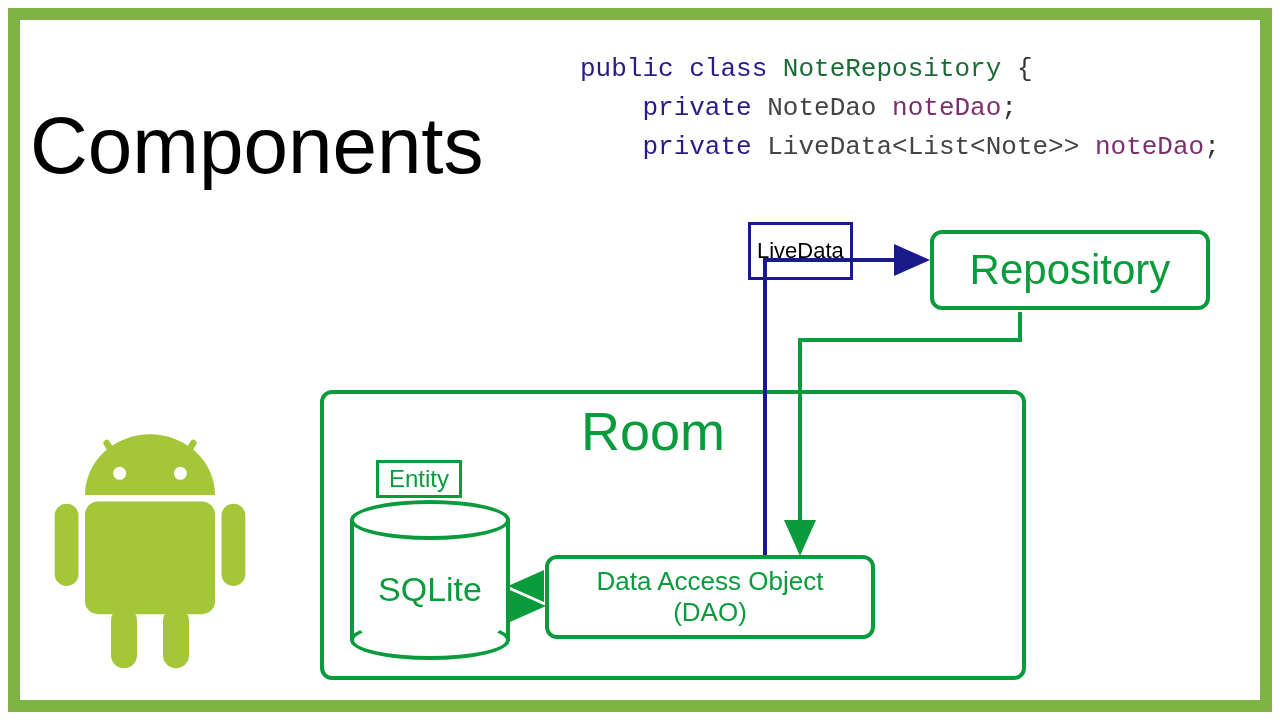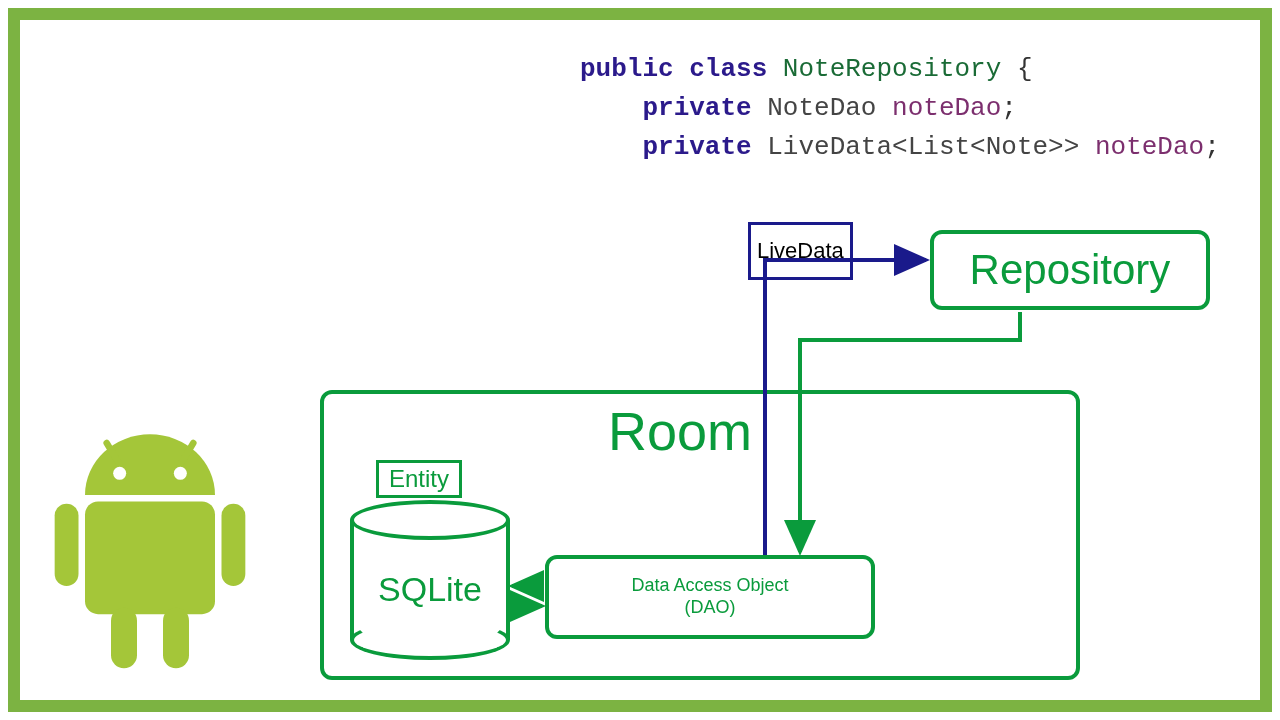"public" .kw { font-weight: bold -> normal }
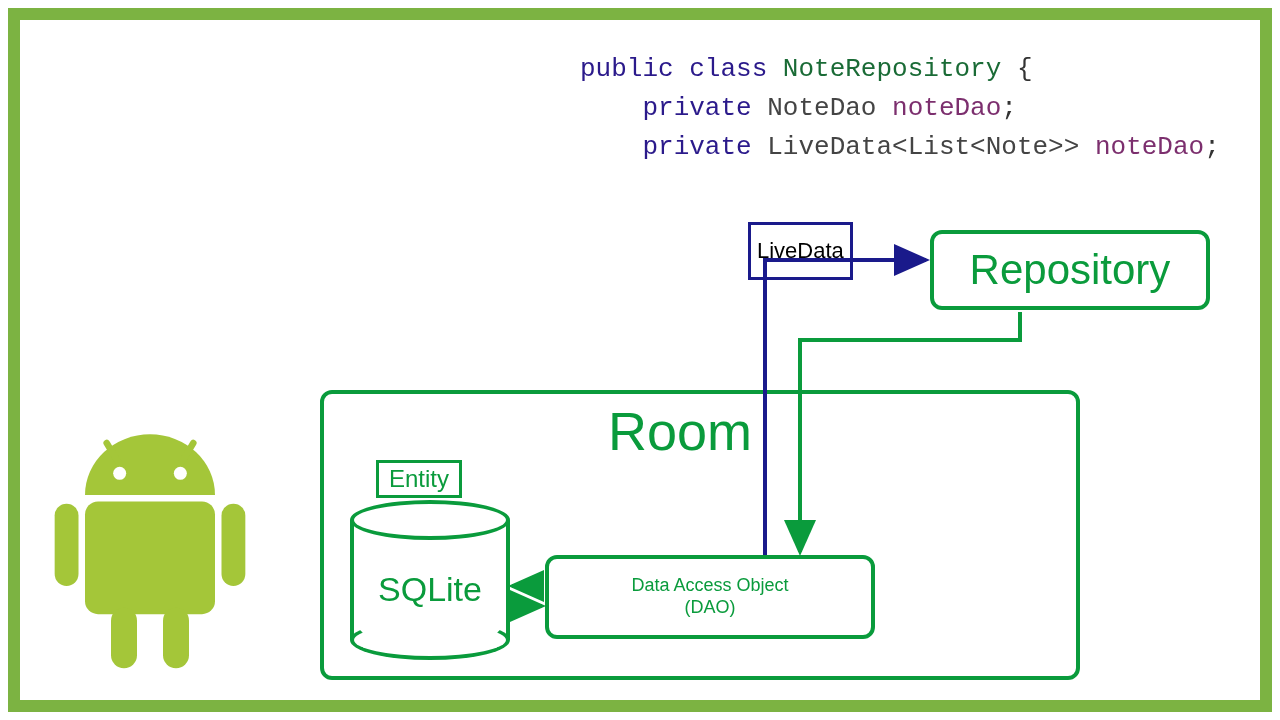"Components" span { html: none -> <span>Components</span> }
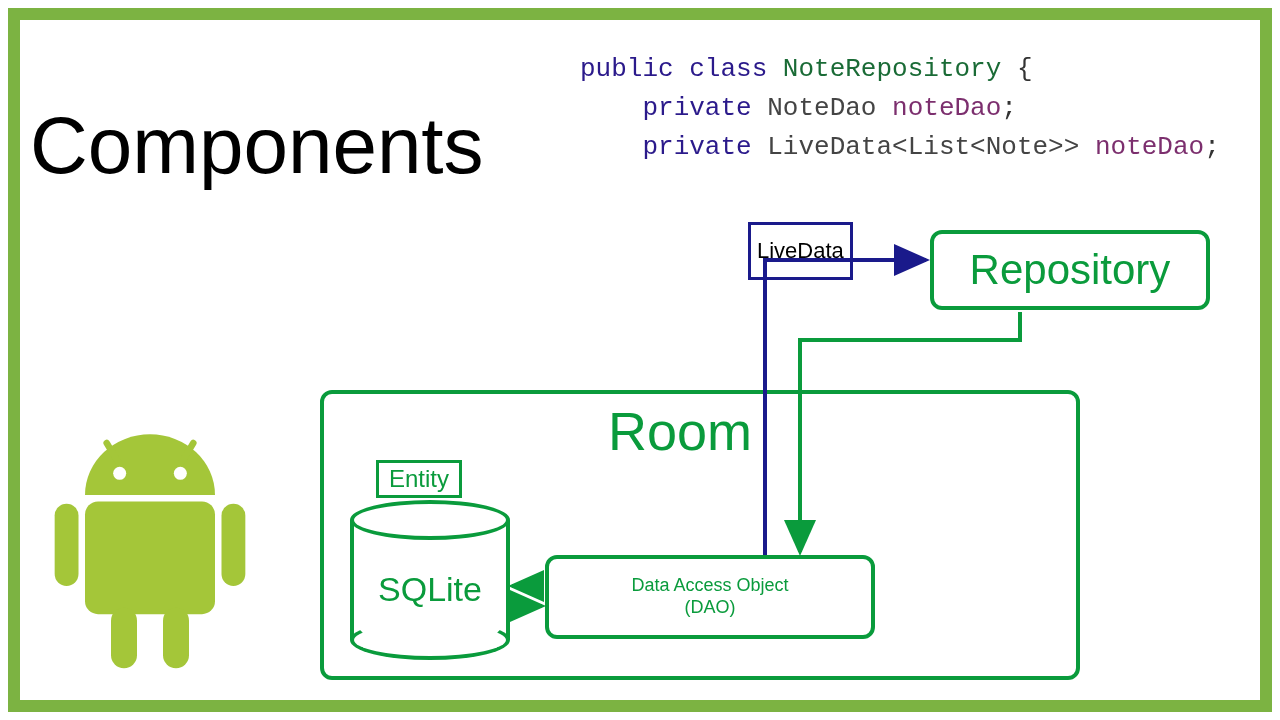"Room" .room-container { width: 760px -> 706px }
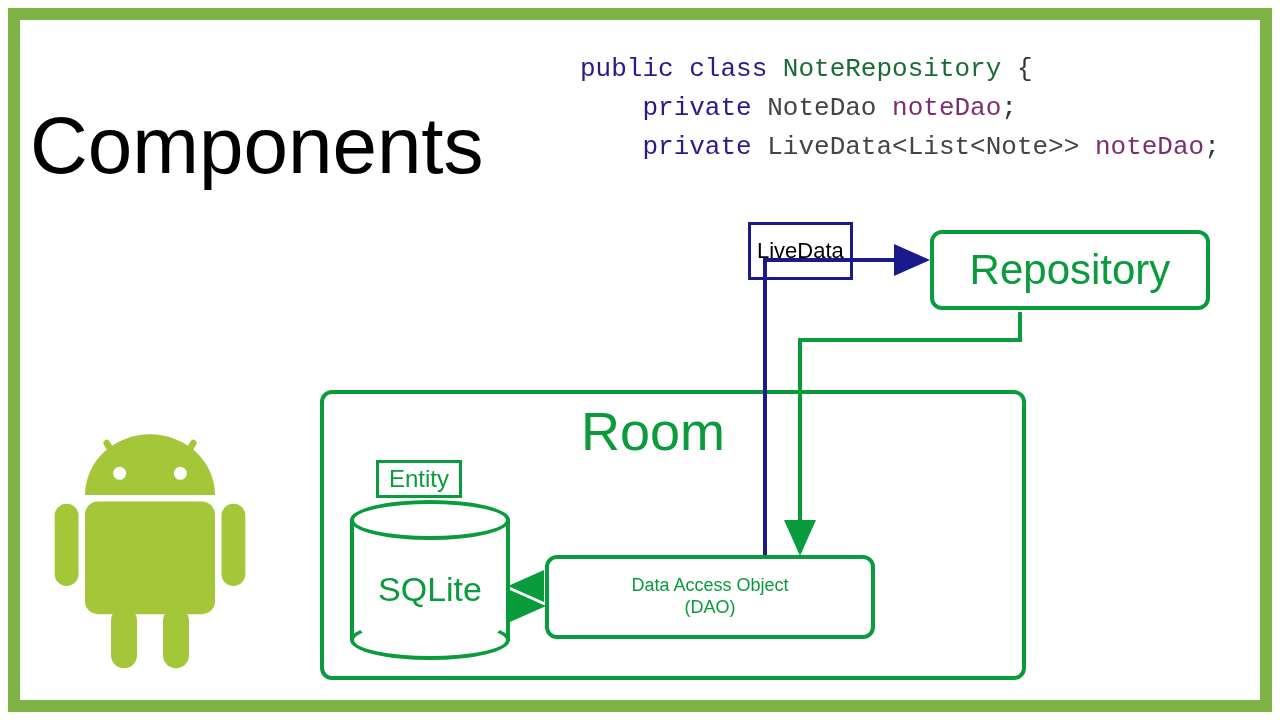"Data Access Object" .dao-box { font-size: 18px -> 26px }
